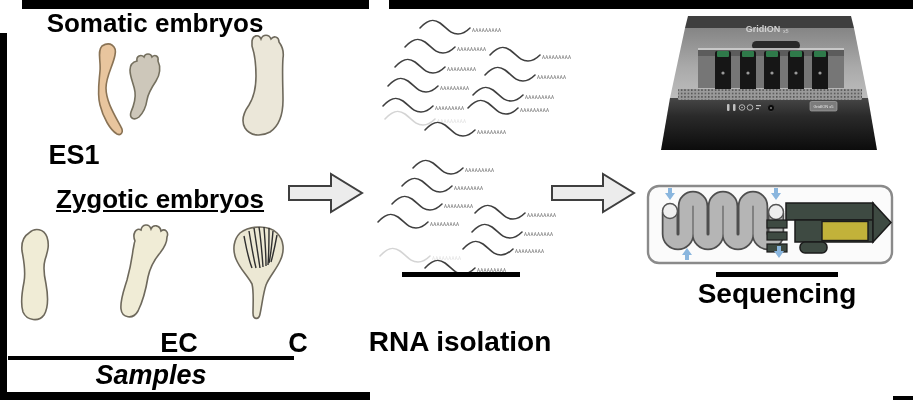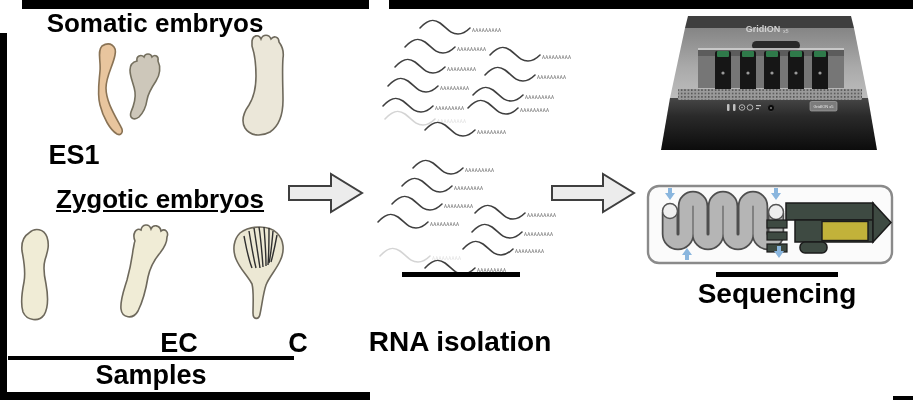"Samples" div.caption { font-style: none -> italic }
